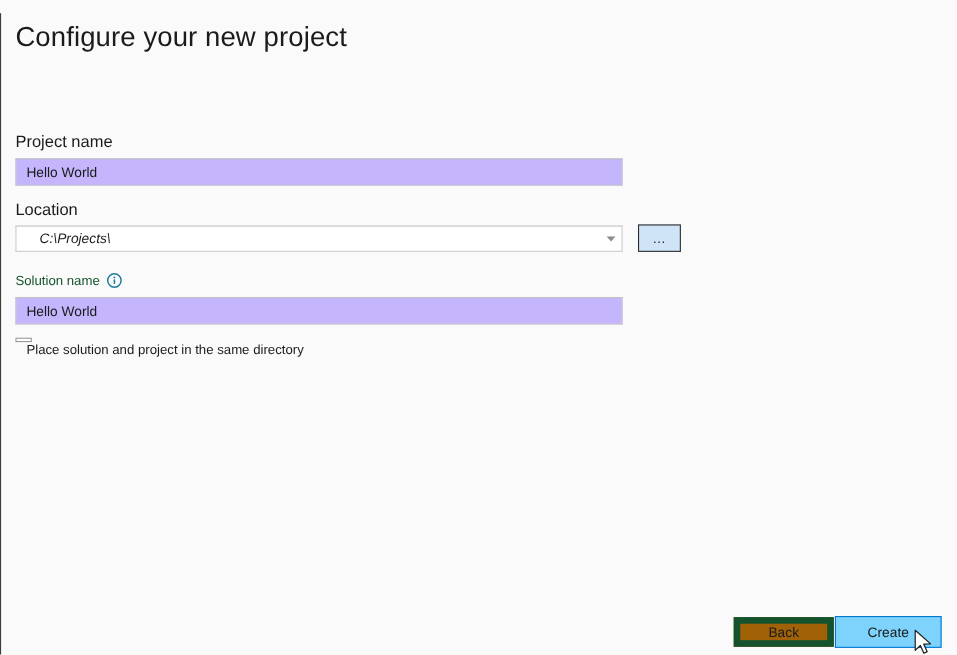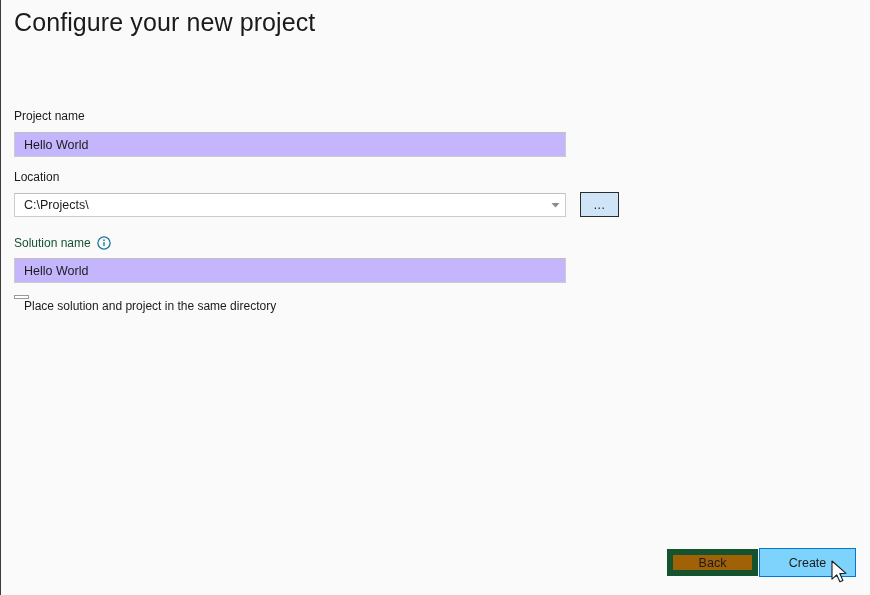"Configure your new project" .page { top: 0 -> 12px }
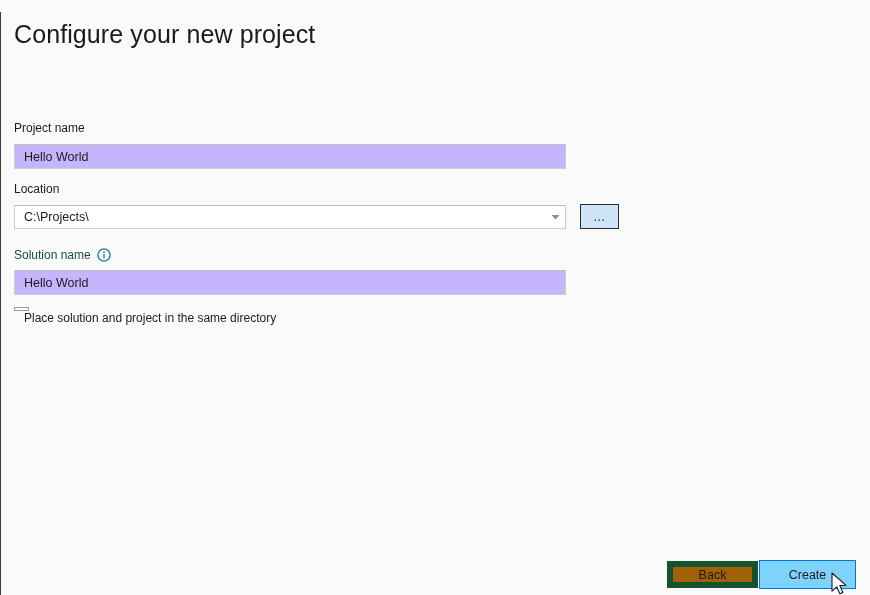"Project name" .field-label { font-size: 12px -> 15px }
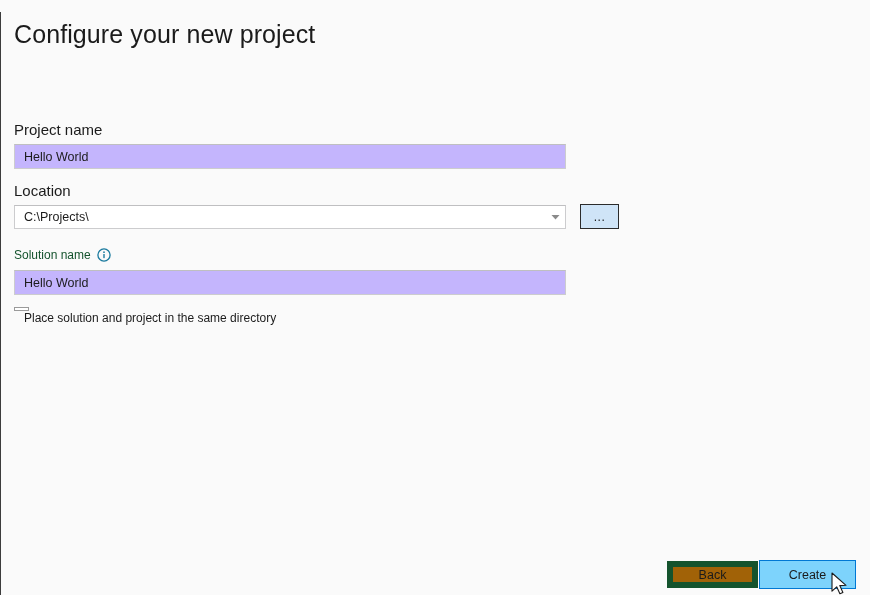"C:\Projects\" .combo { font-style: none -> italic; padding-left: 9px -> 21px }
